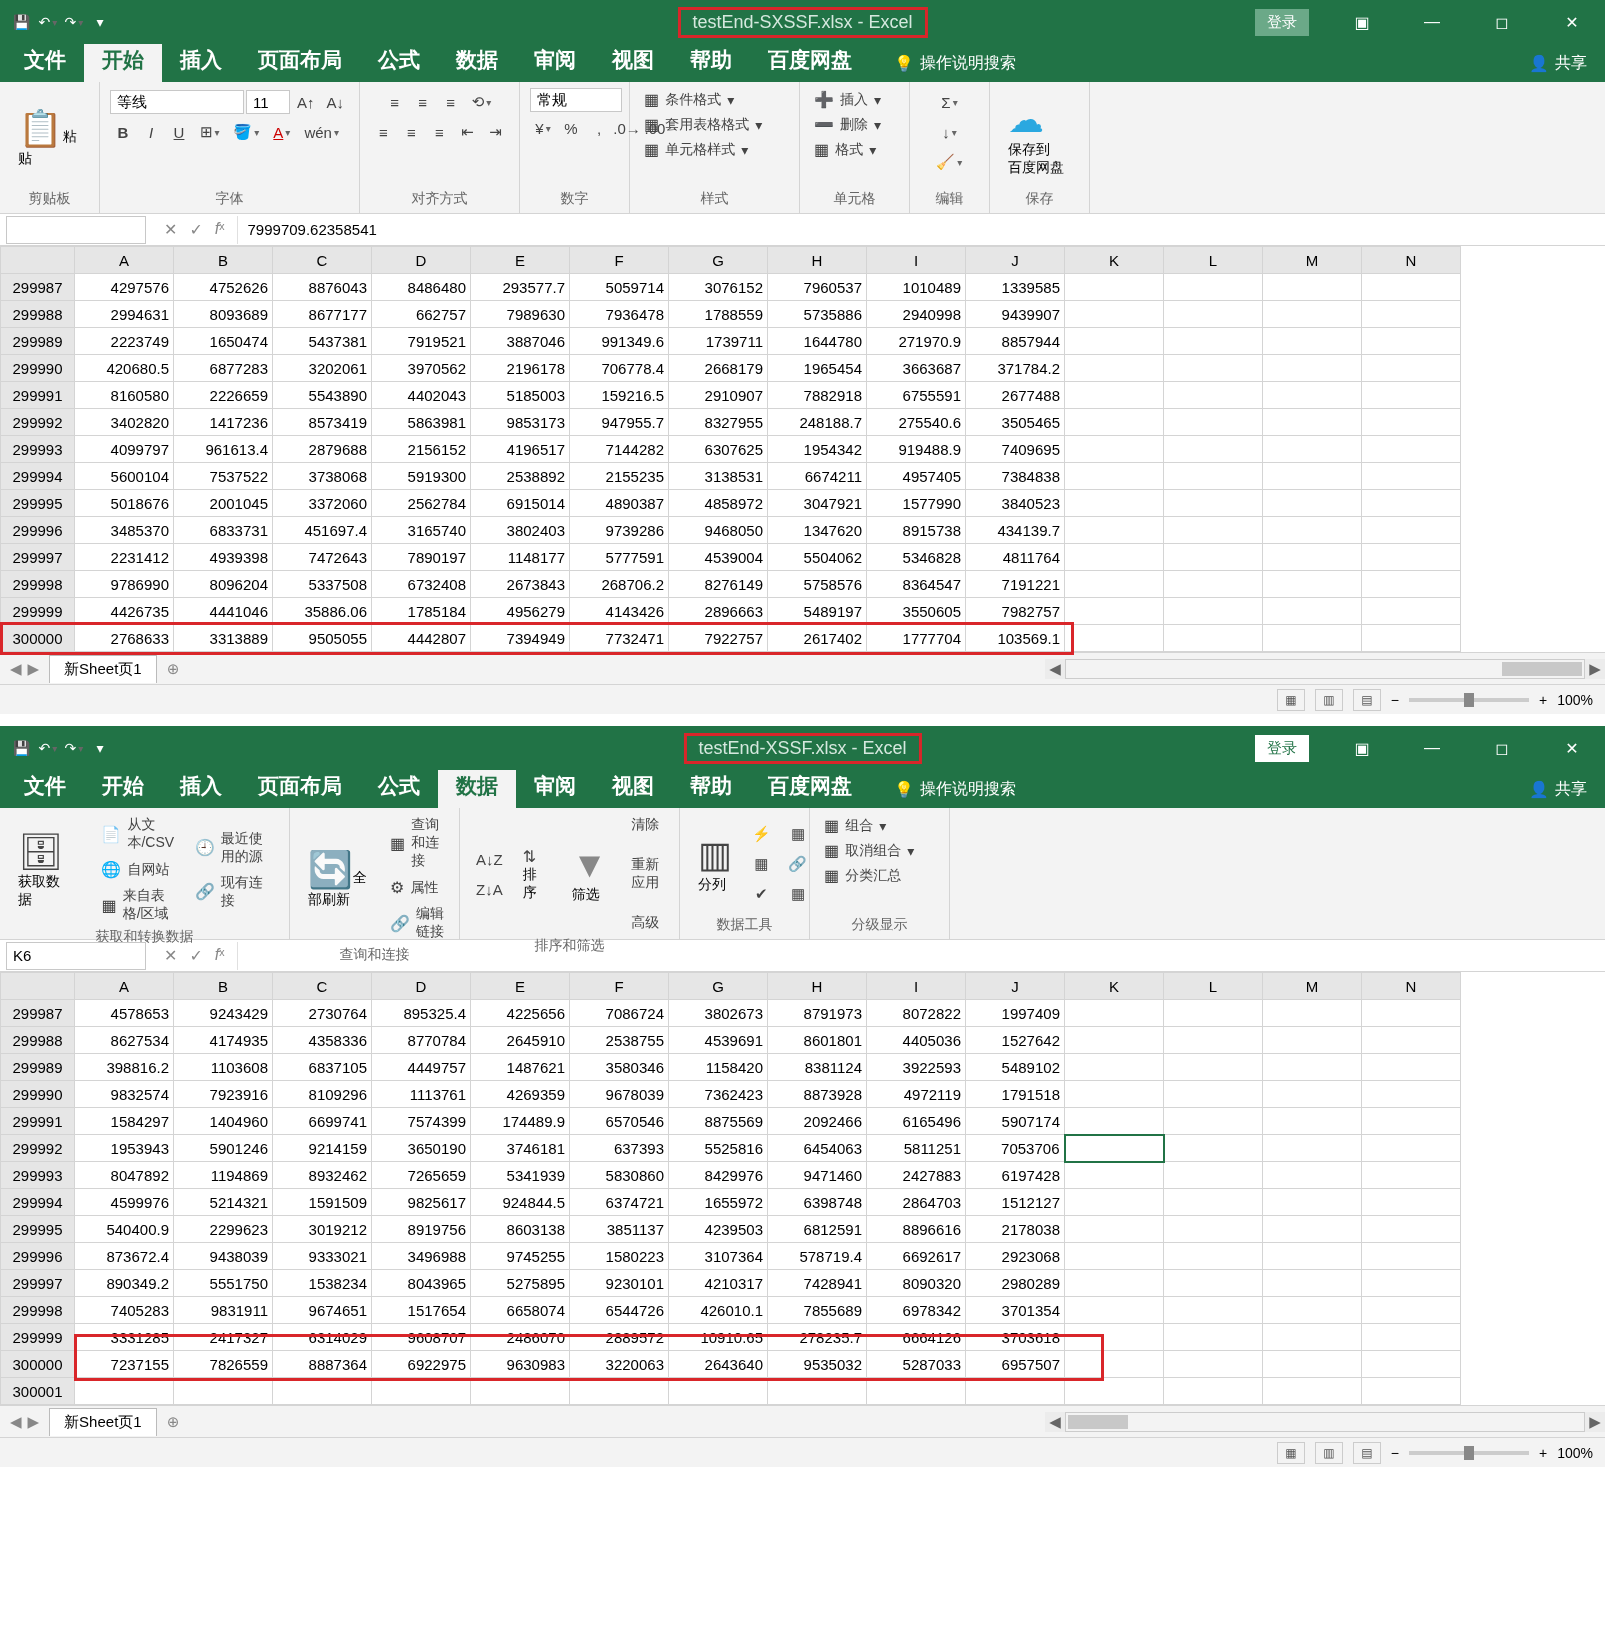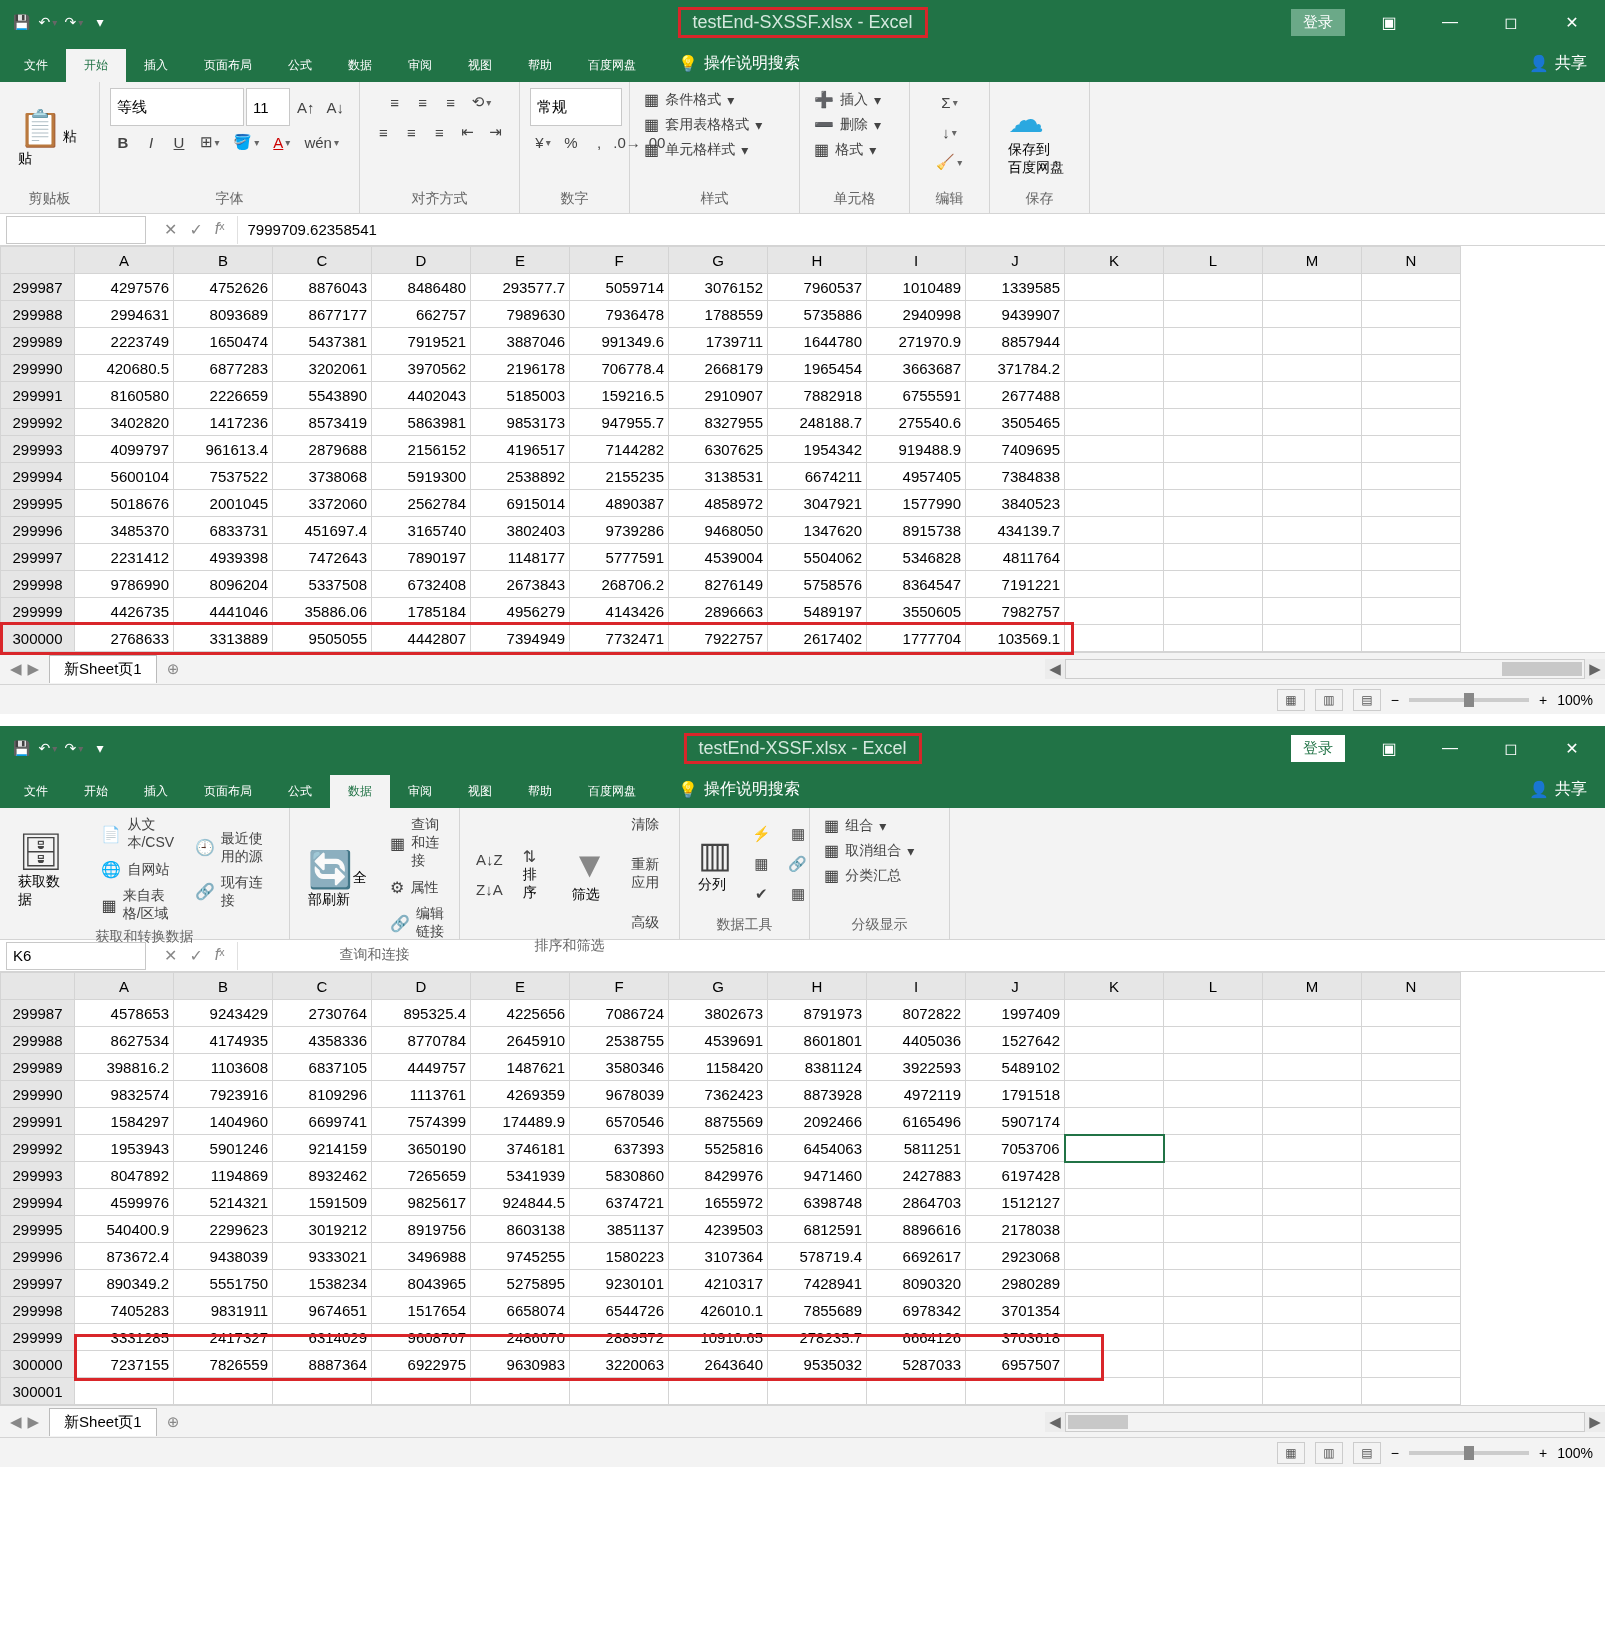"登录" .win-controls { gap: 27px -> 36px }
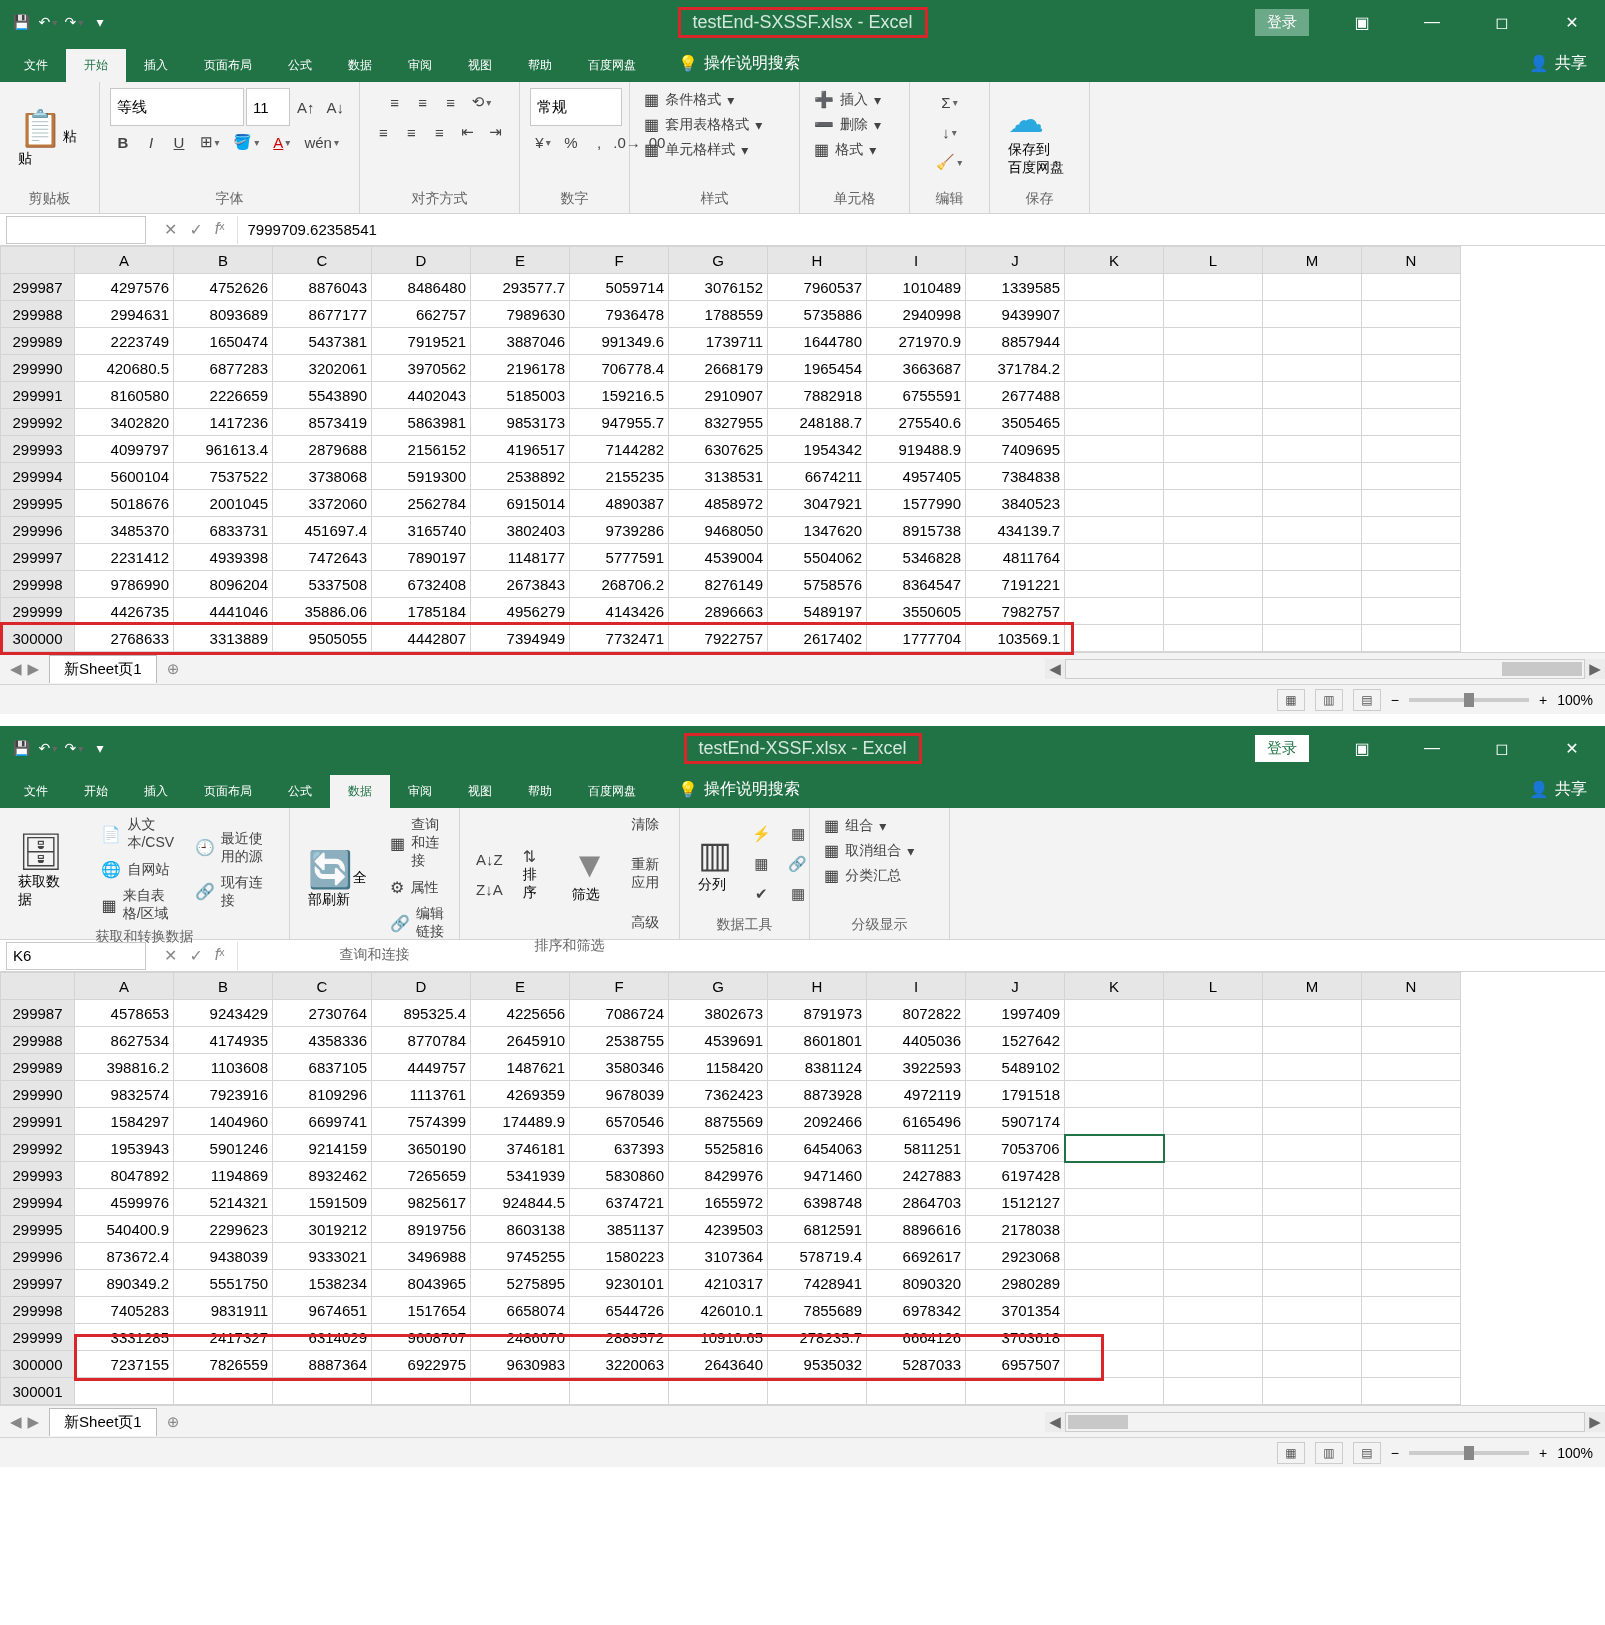"文件" .tab { font-size: 12px -> 21px; font-weight: none -> bold }
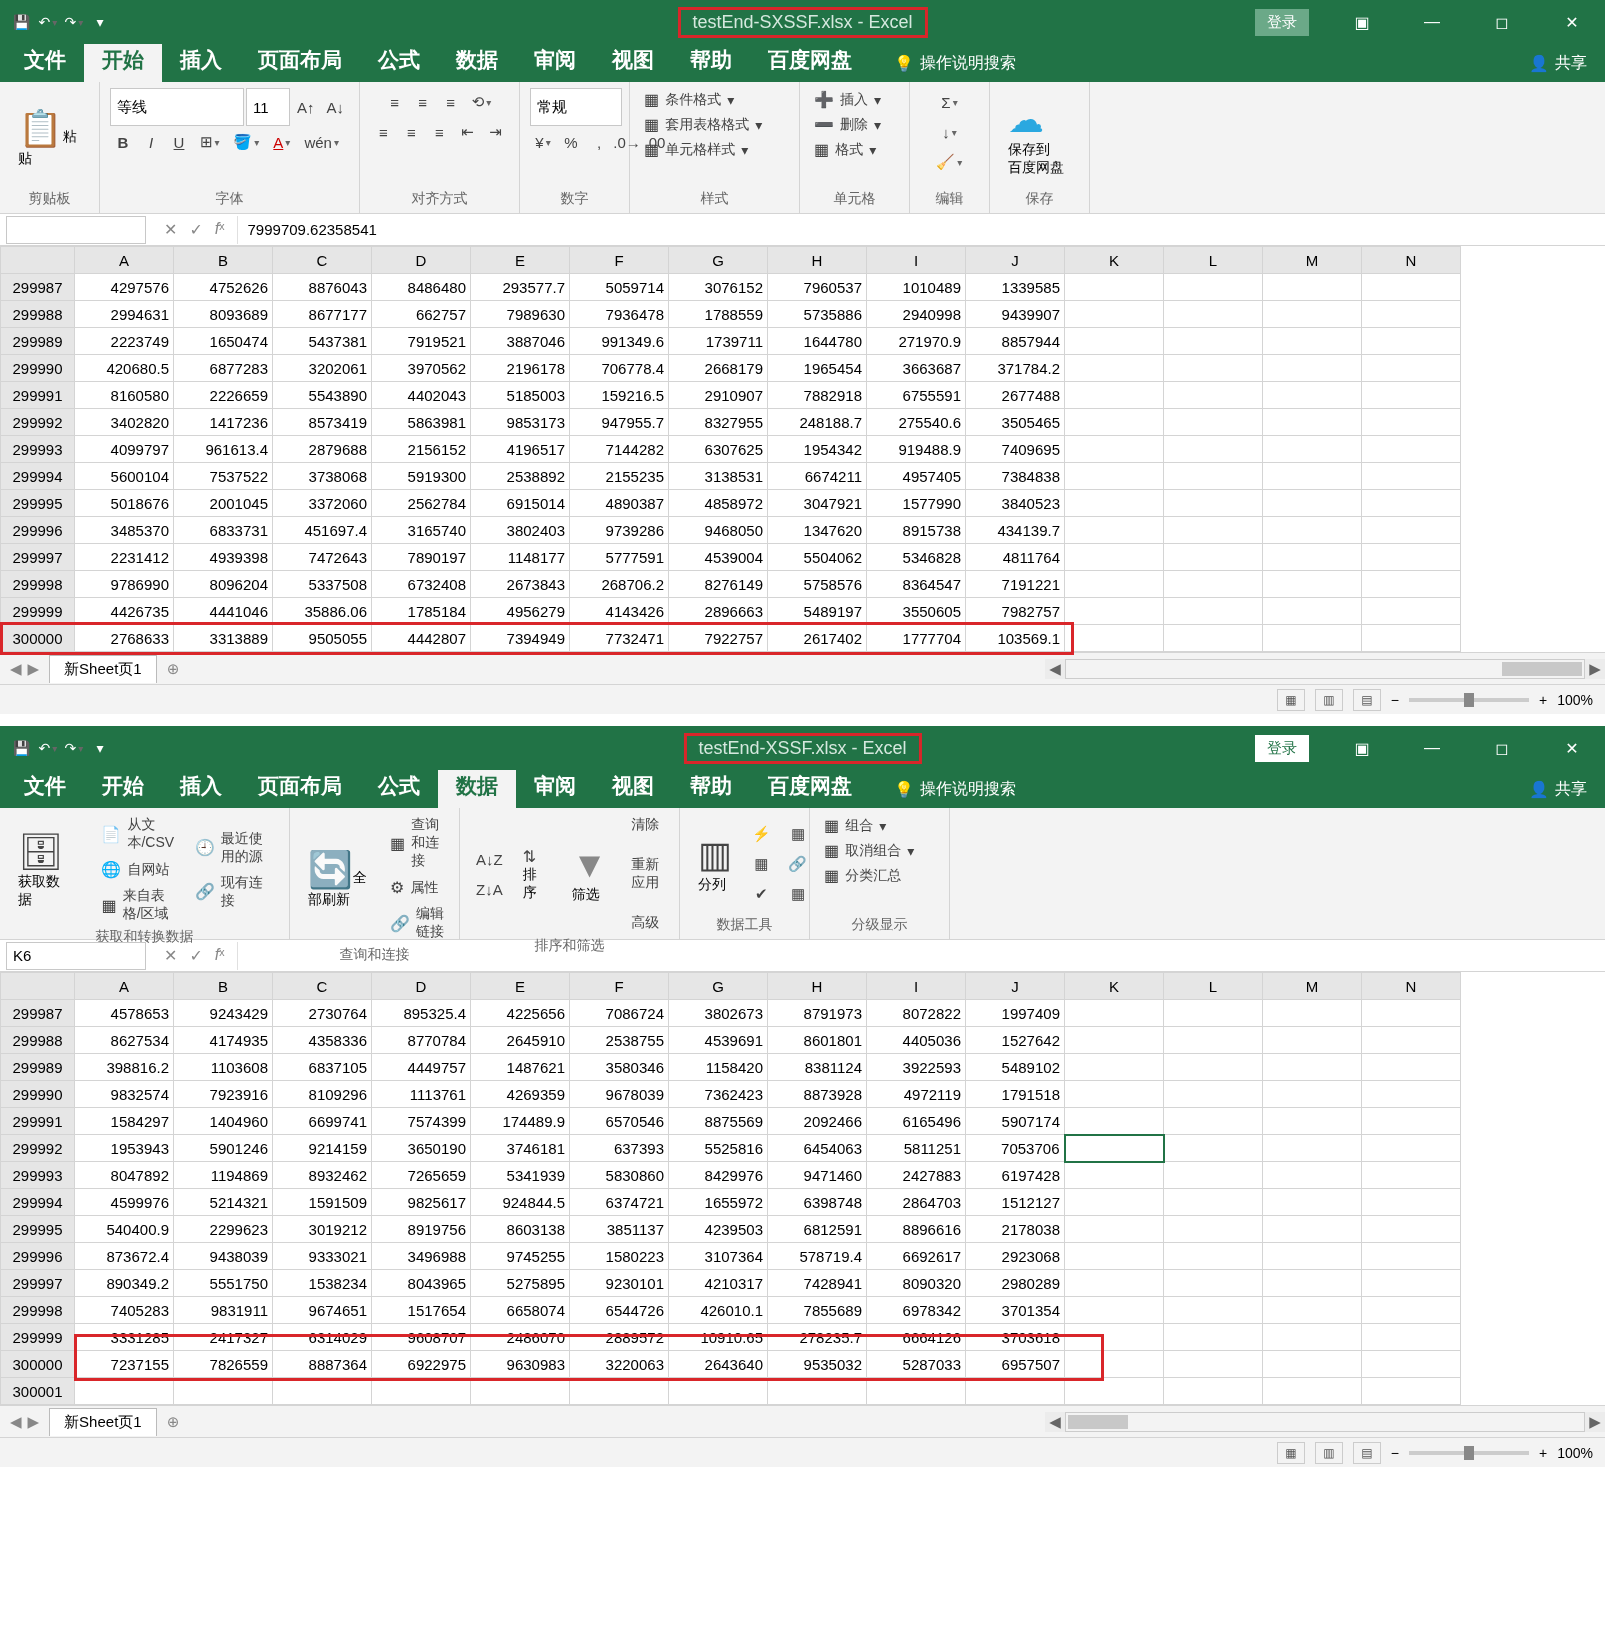"等线" .dd { height: 38px -> 24px }
